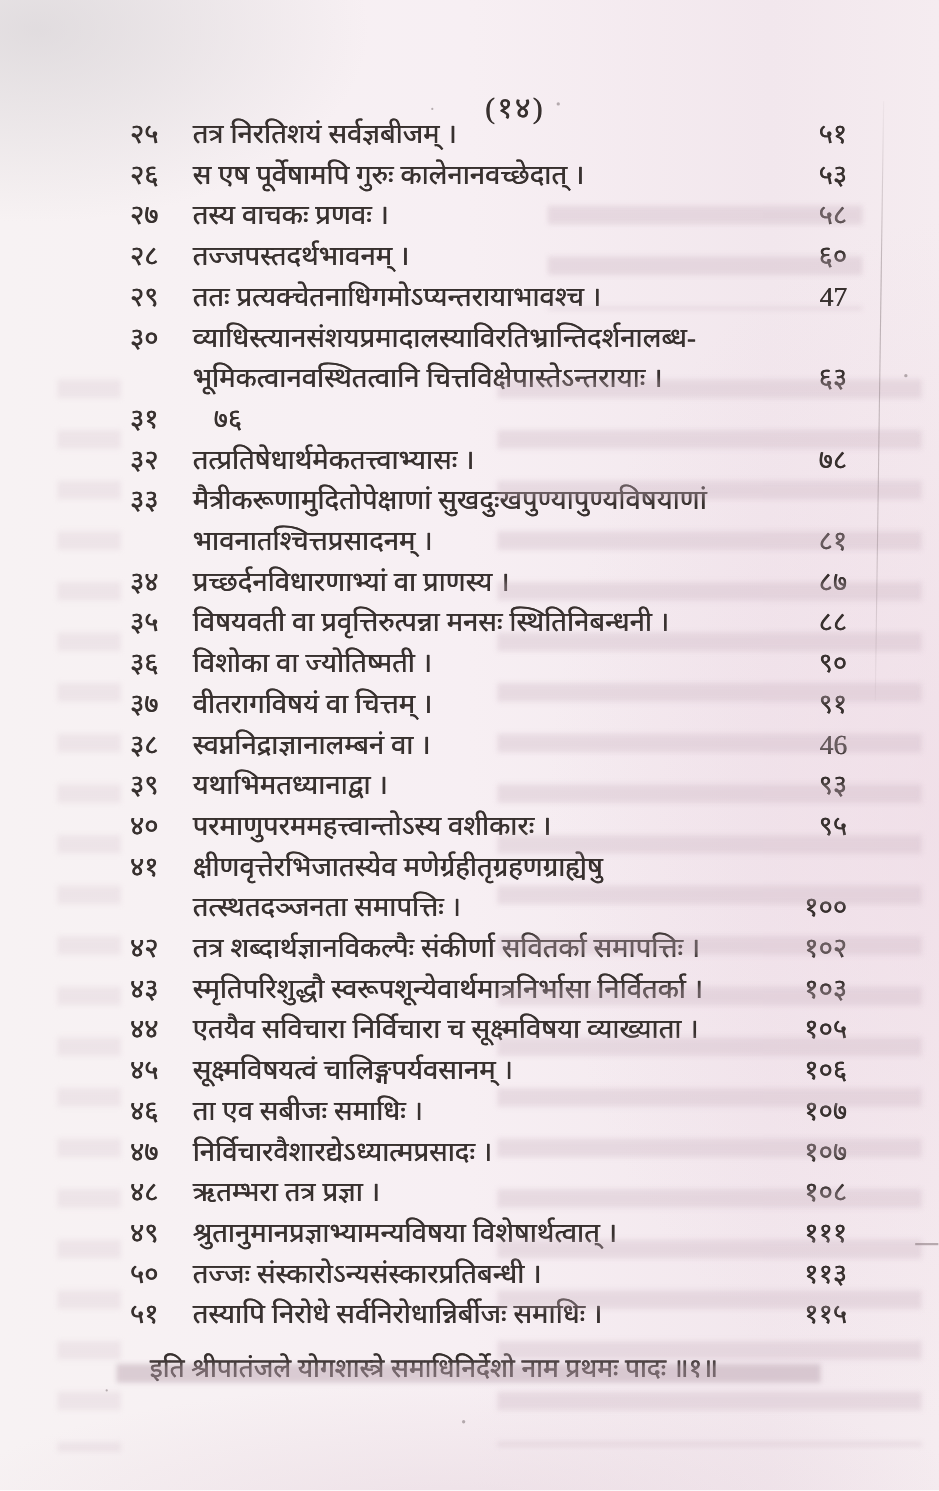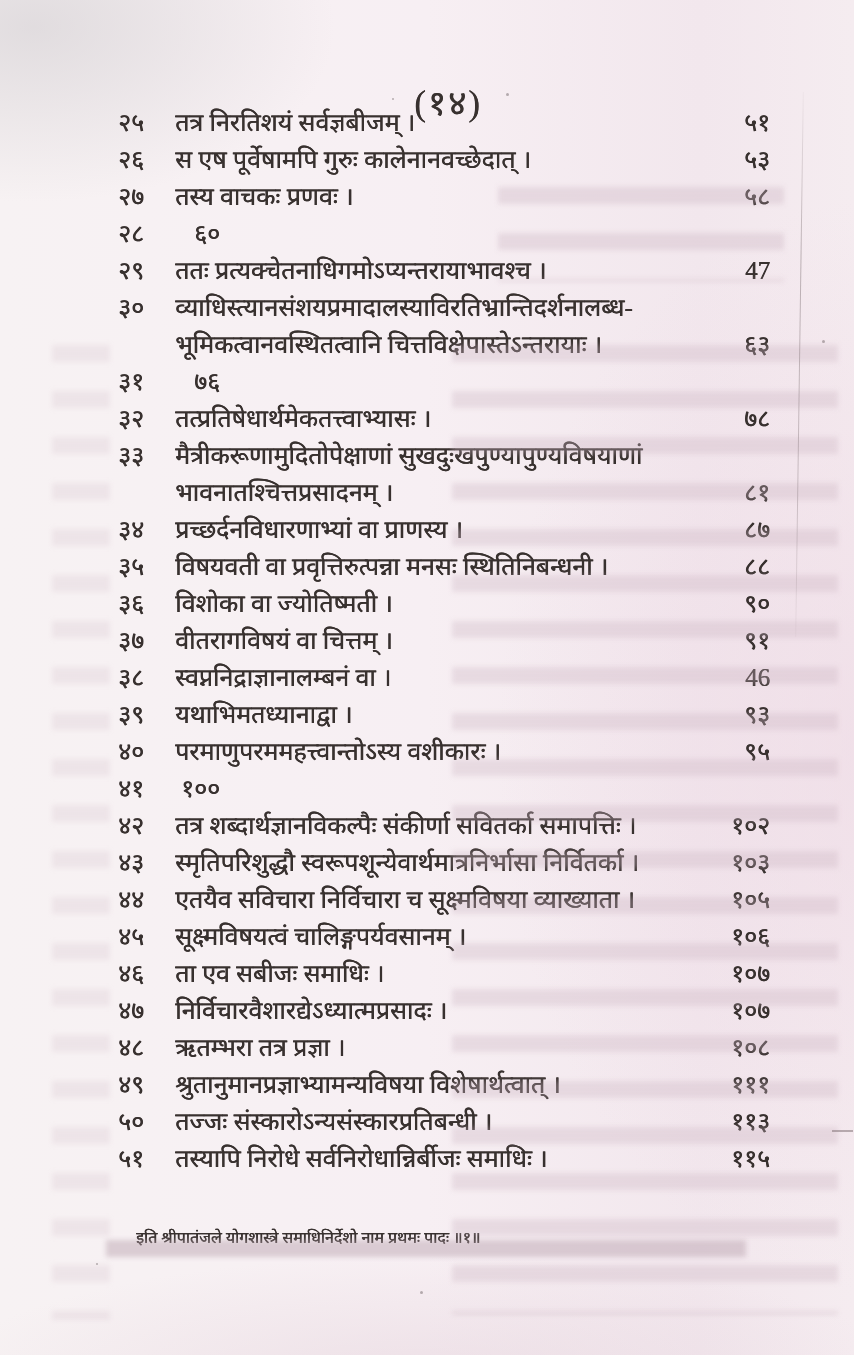"(१४)" .header-pageno { font-size: 35px -> 27px; left: 448px -> 468px }
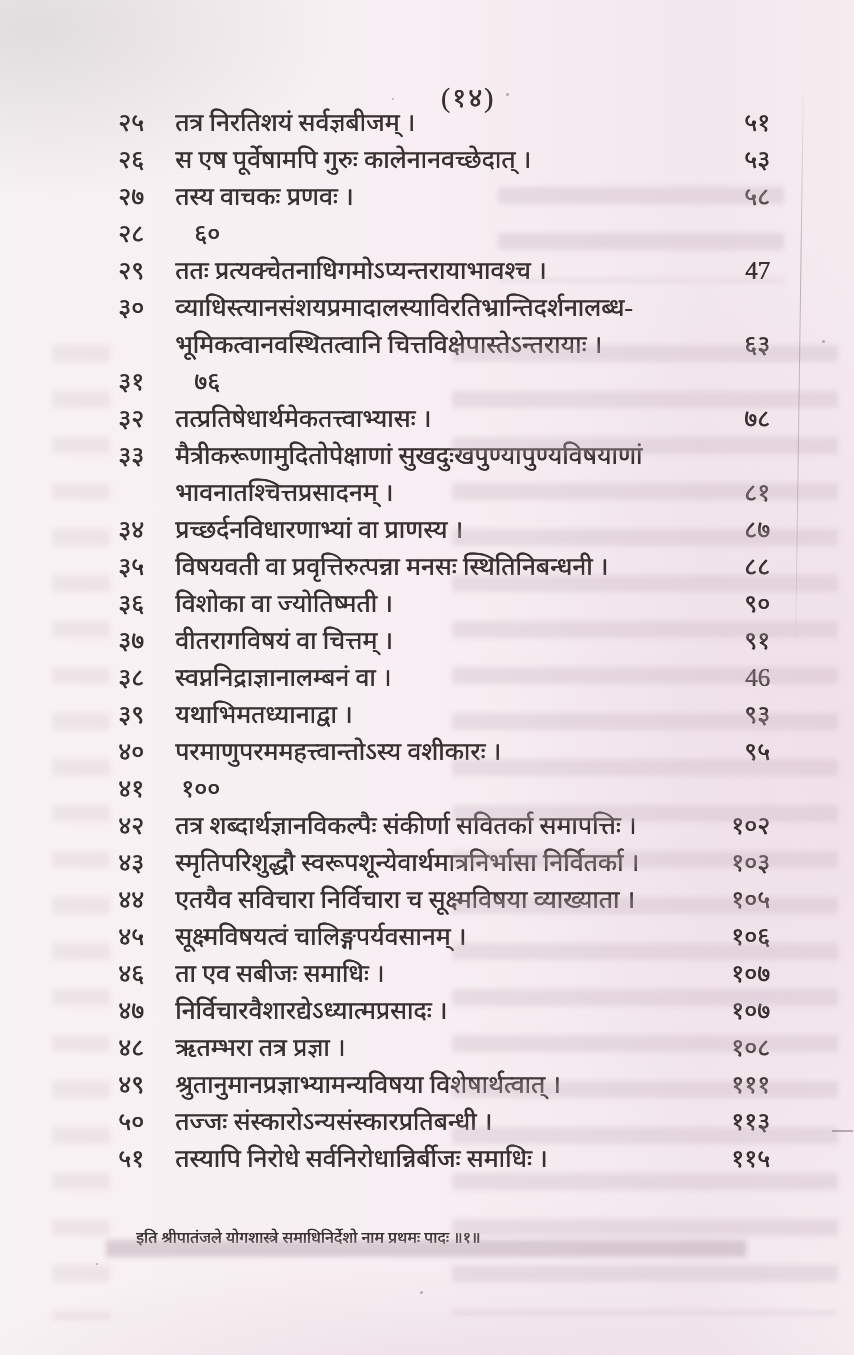"तज्जपस्तदर्थभावनम् ।" span.text { html: none -> <span> <div>तज्जपस्तदर्थभावनम् ।</div> </span> }
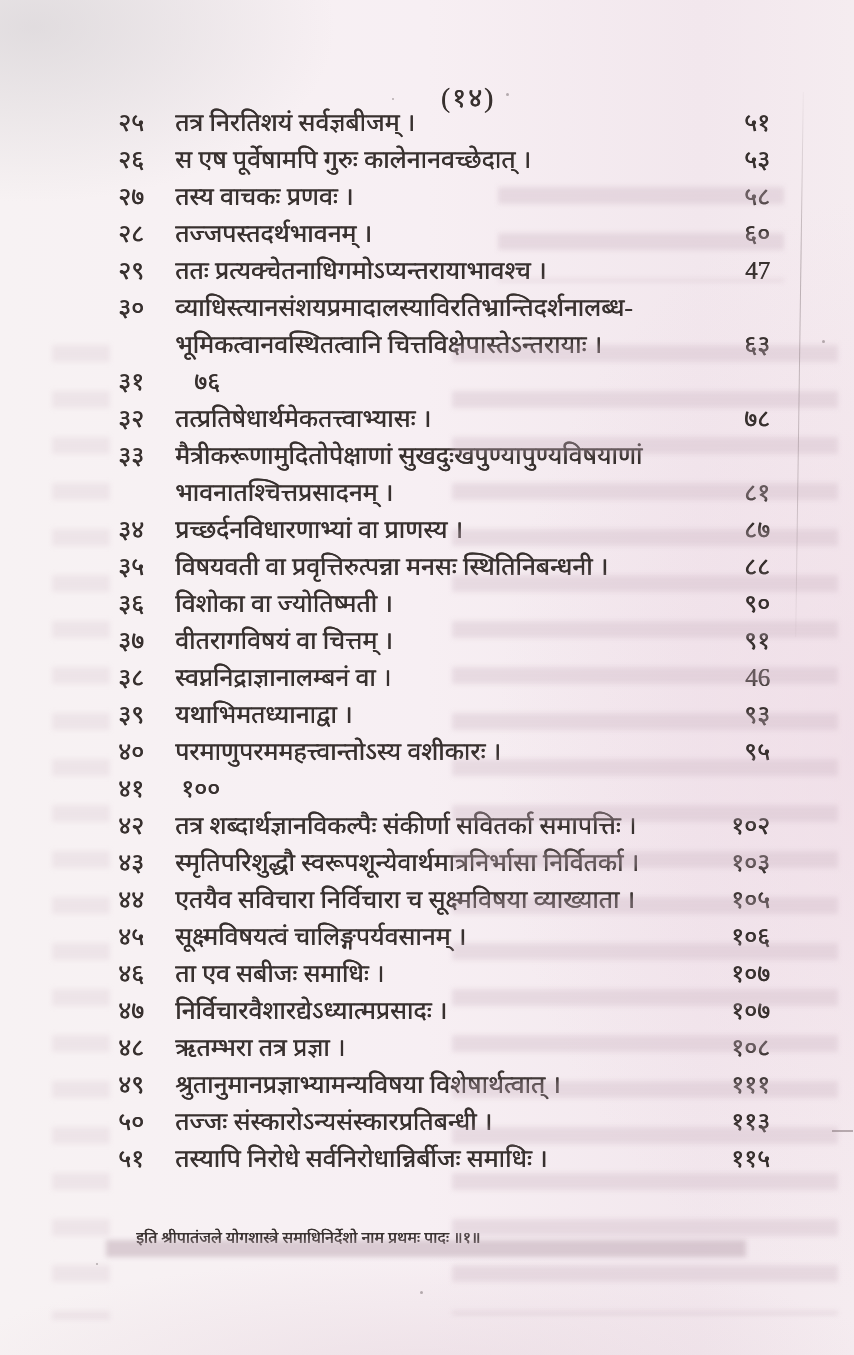"क्षीणवृत्तेरभिजातस्येव" span.text { html: none -> <span> <div>क्षीणवृत्तेरभिजातस्येव मणेर्ग्रहीतृग्रहणग्राह्येषु</div> <div>तत्स्थतदञ्जनता समापत्तिः ।</div> </span> }
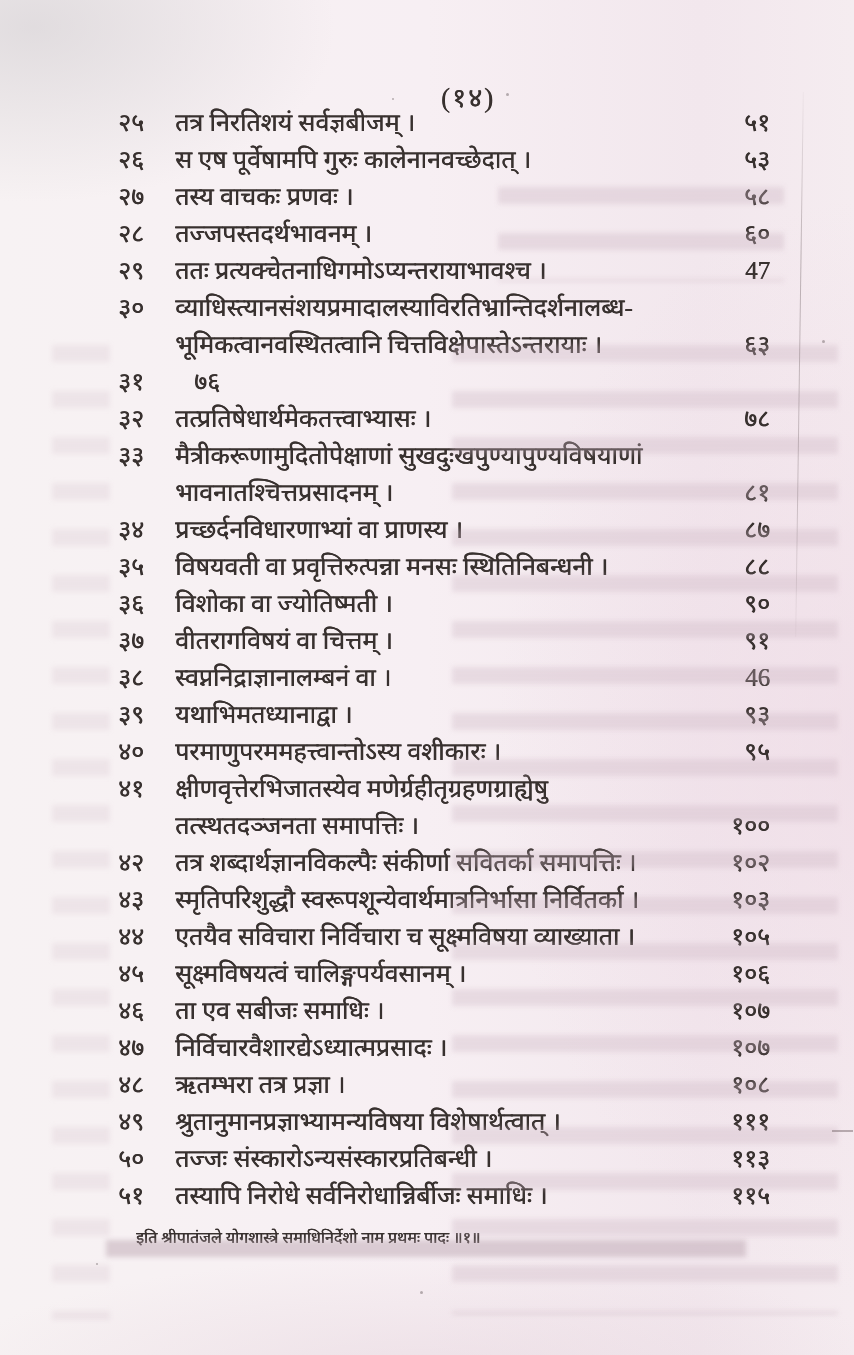"इति श्रीपातंजले योगशास्त्रे" .footer-colophon { font-size: 16px -> 24px }
